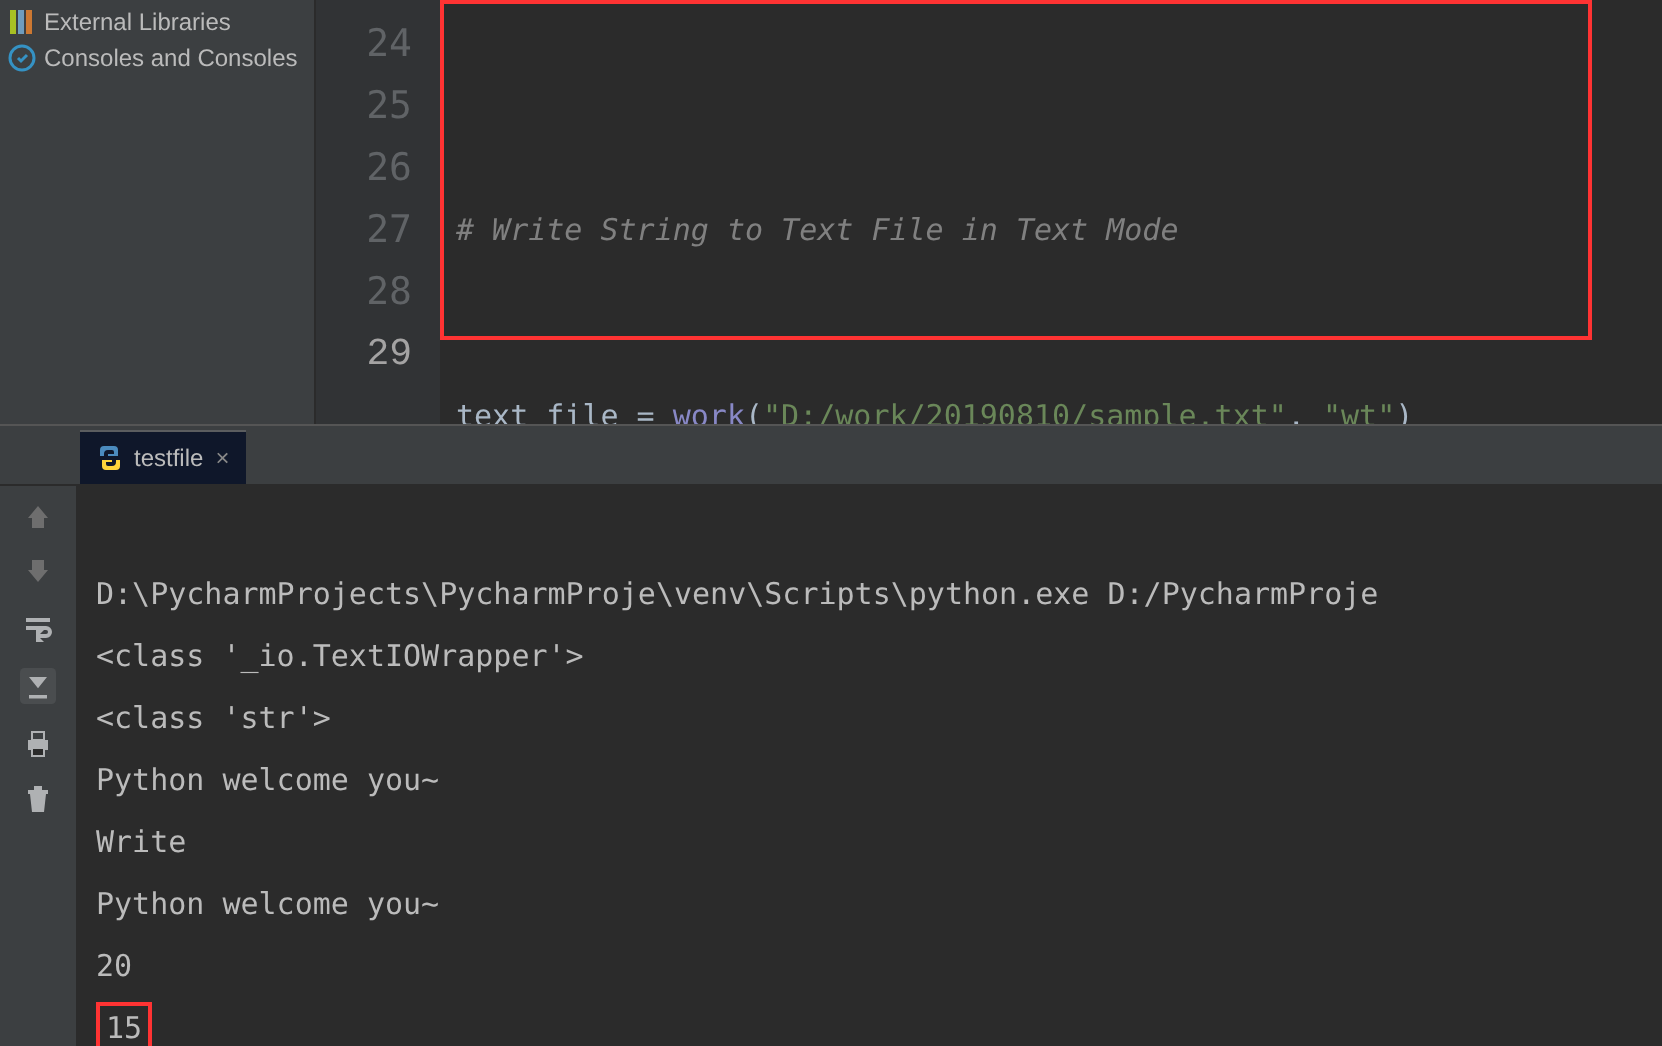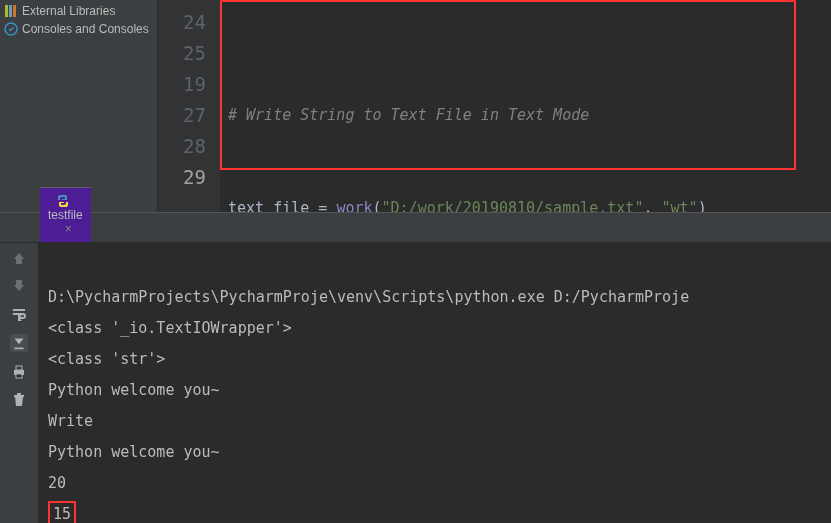"19" div { text: 19 -> 26 }
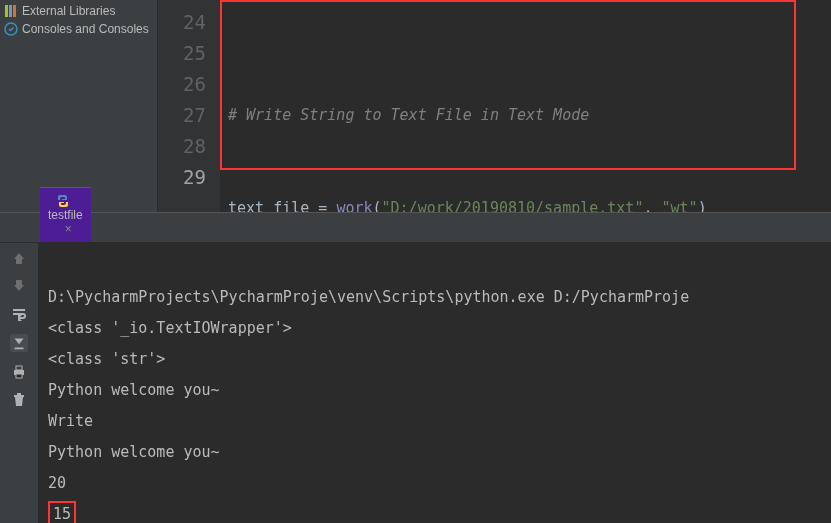"29" .gutter .active { font-family: none -> Liberation Mono, monospace }
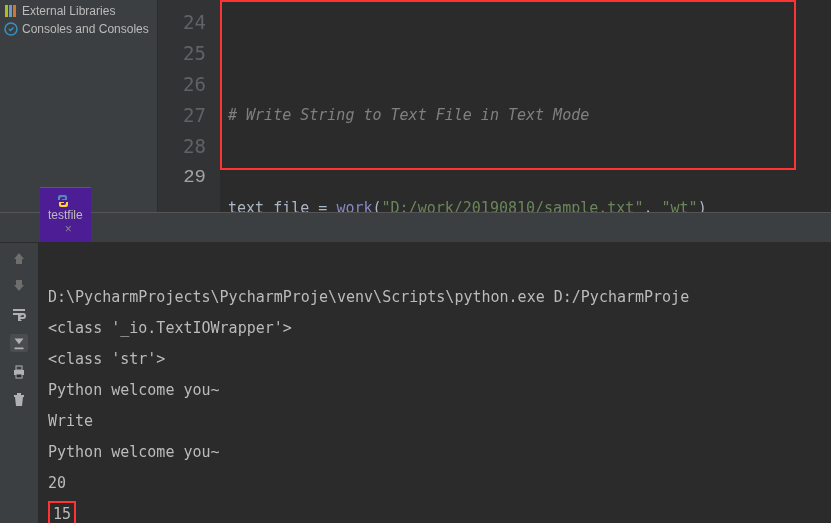"testfile" .tab { background: #4c1d95 -> #0f172a; flex-direction: column -> none }
